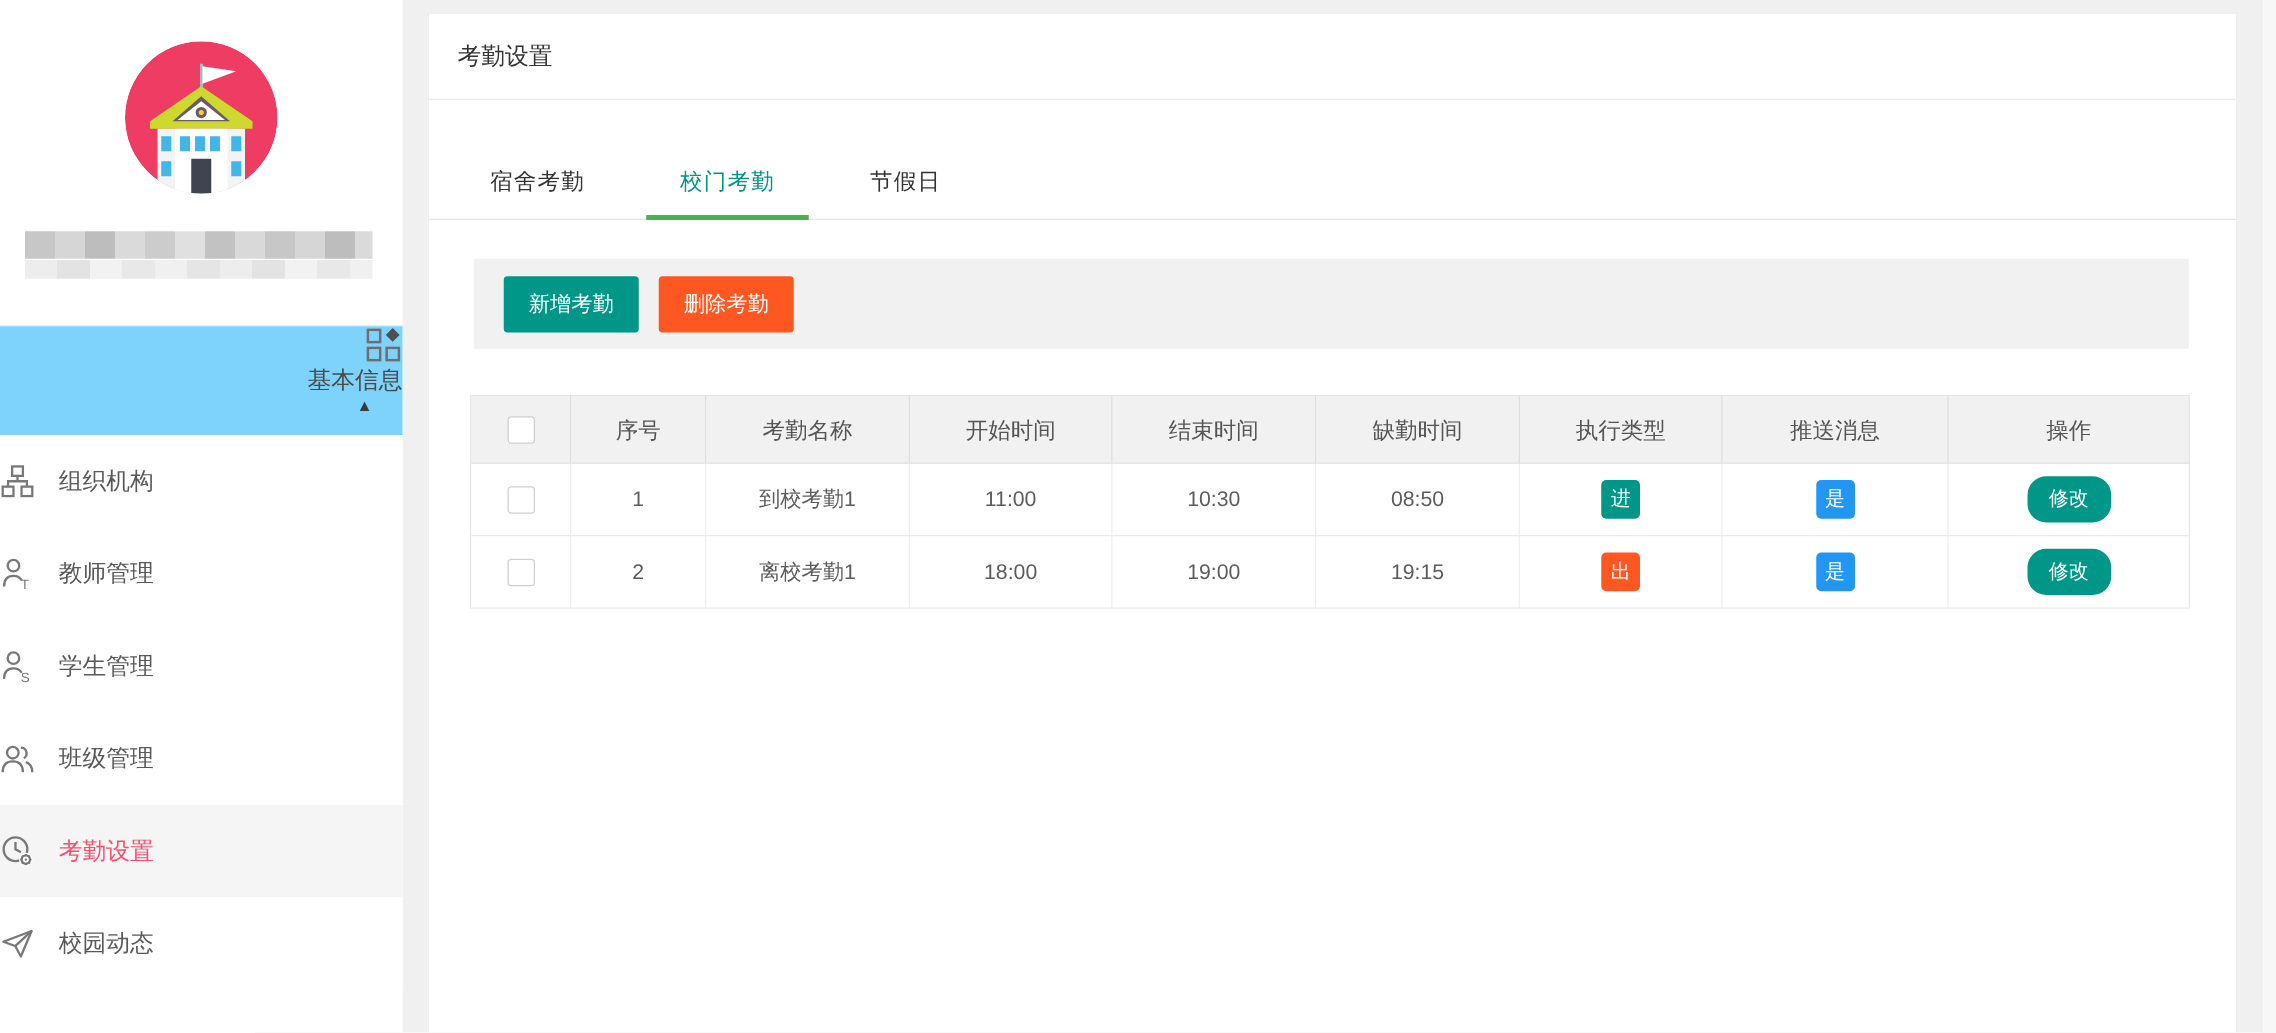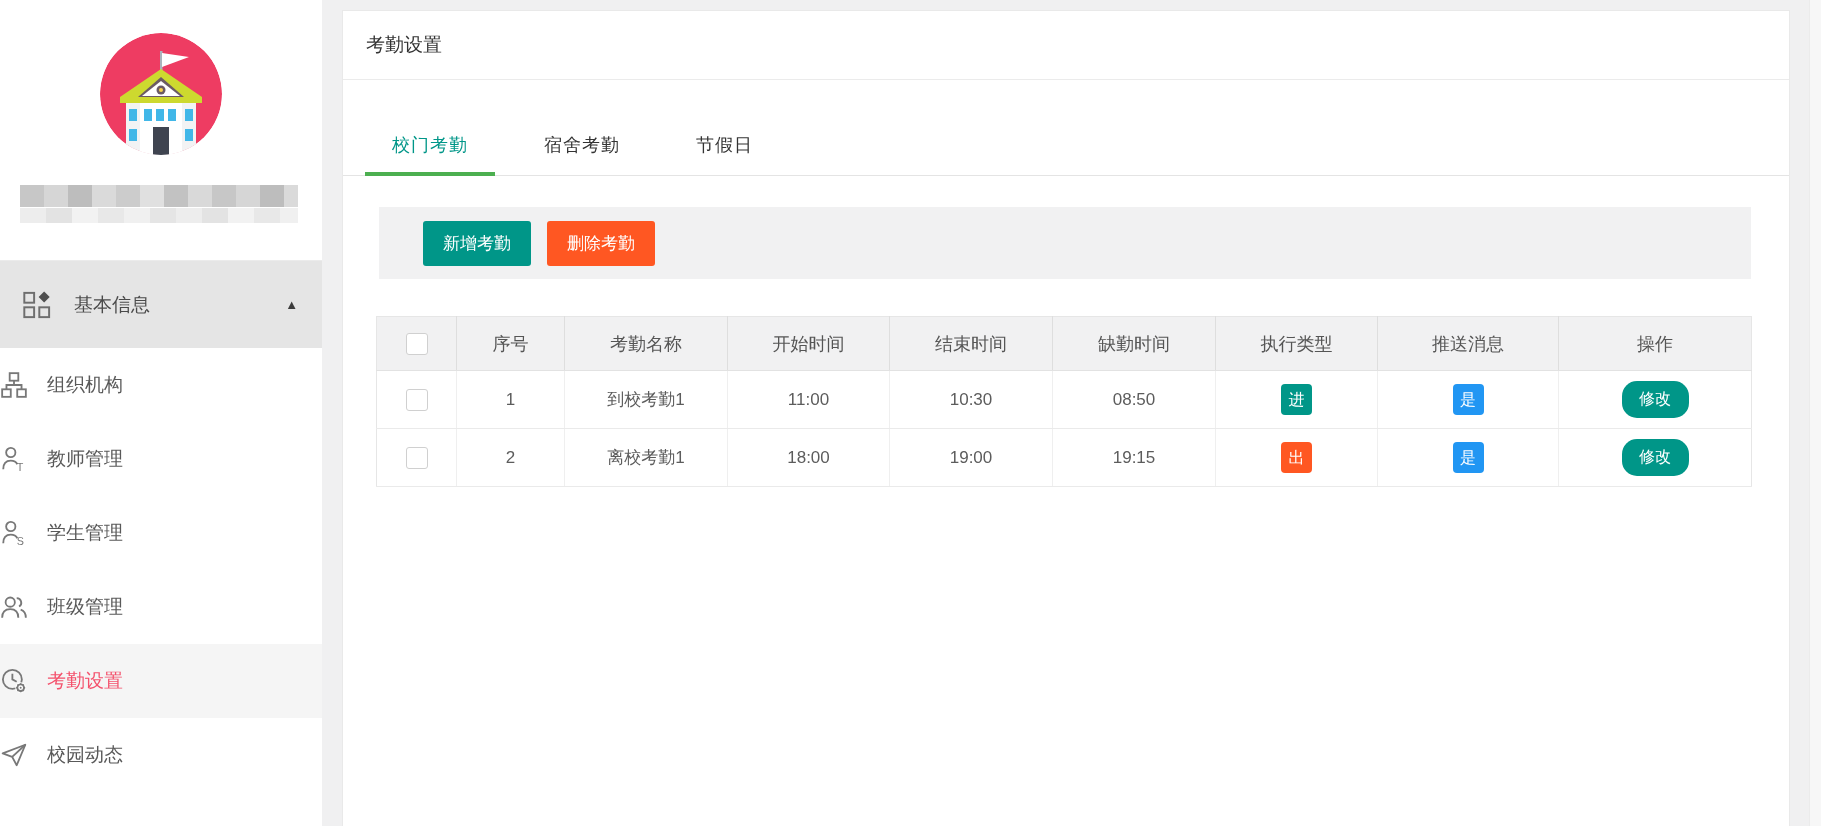"校门考勤" div.tab { order: before "宿舍考勤" -> after "宿舍考勤" }
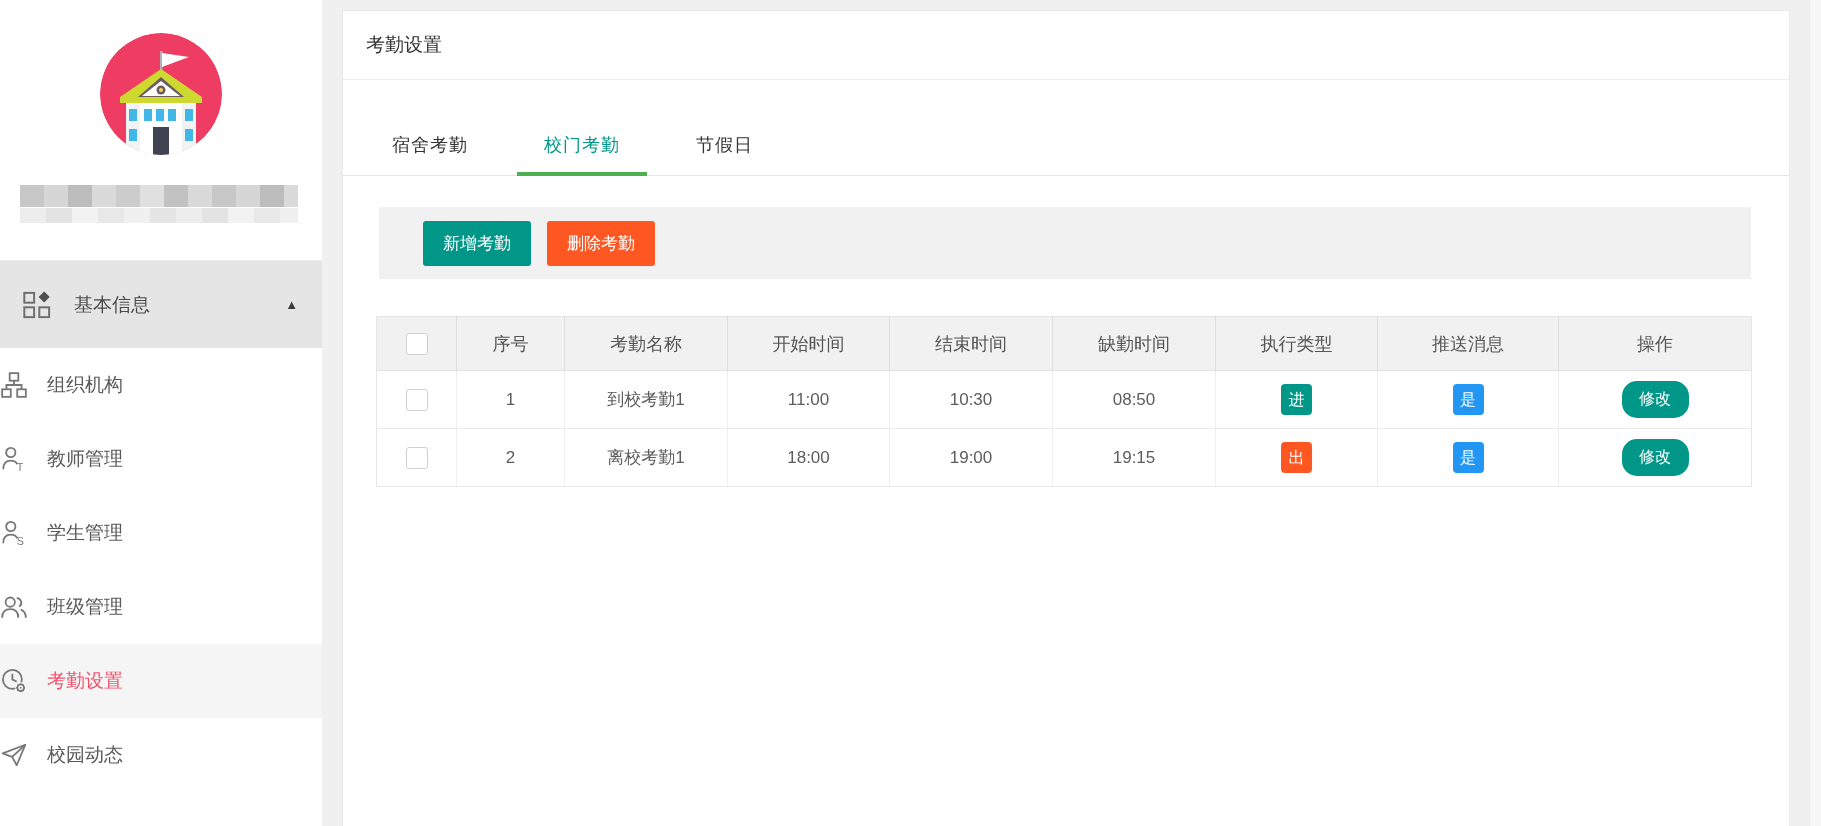"新增考勤" .btn-add { margin-left: 20px -> none }
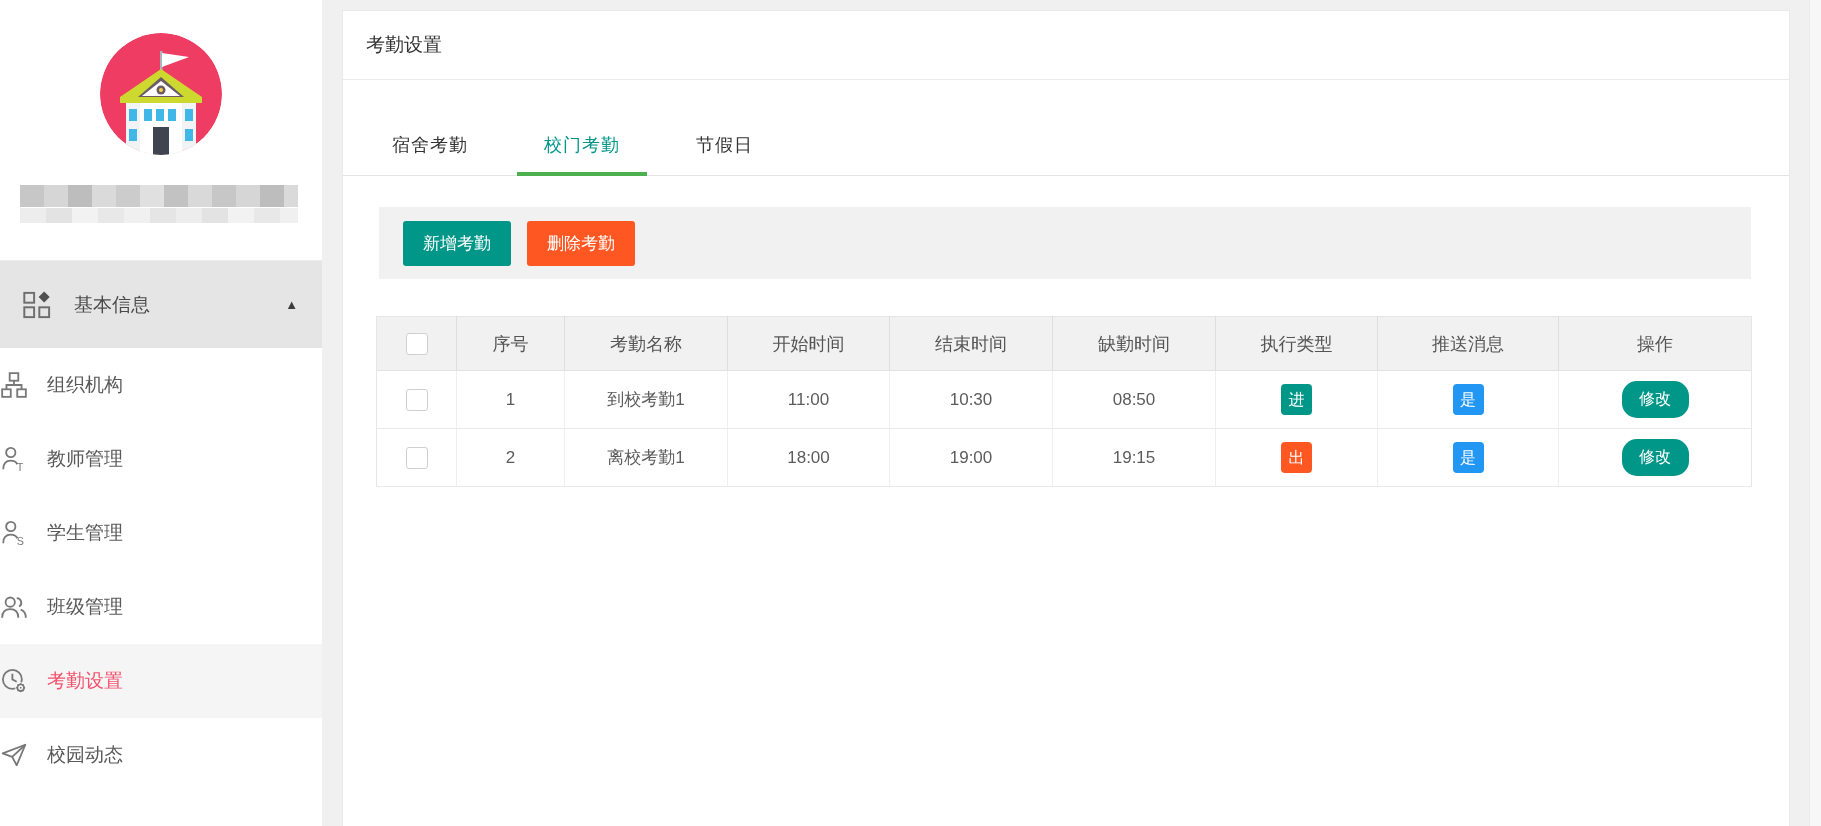"基本信息" .menu-group { align-items: center -> flex-end; background: #e5e5e5 -> #7dd3fc; flex-direction: none -> column }
